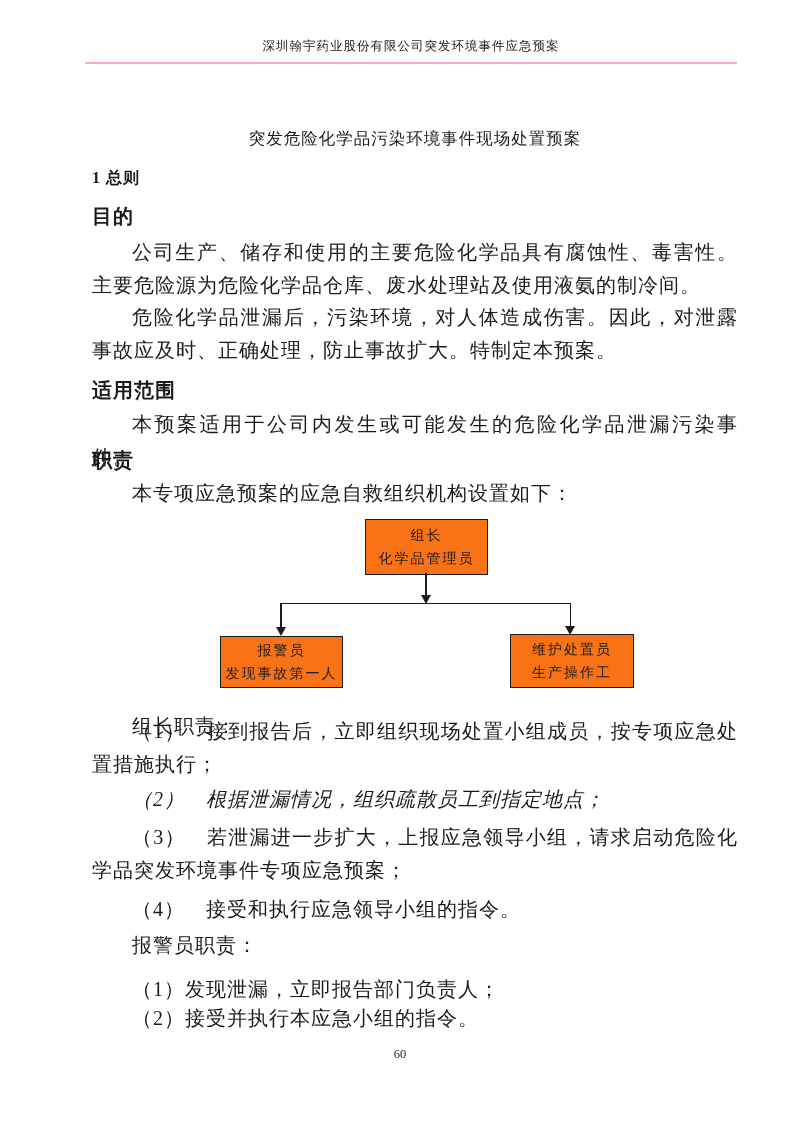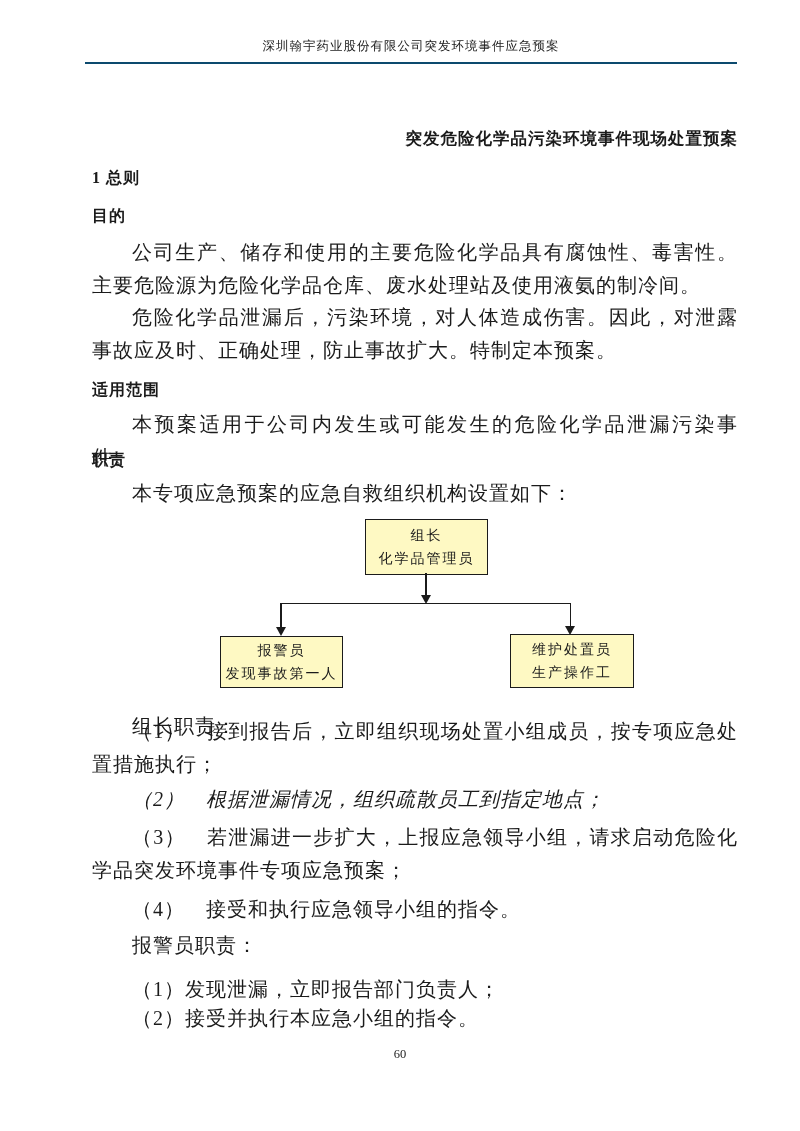"深圳翰宇药业股份有限公司突发环境事件应急预案" .page-header { border-bottom: 2px solid #0c4a6e -> 2px solid #f9a8d4 }
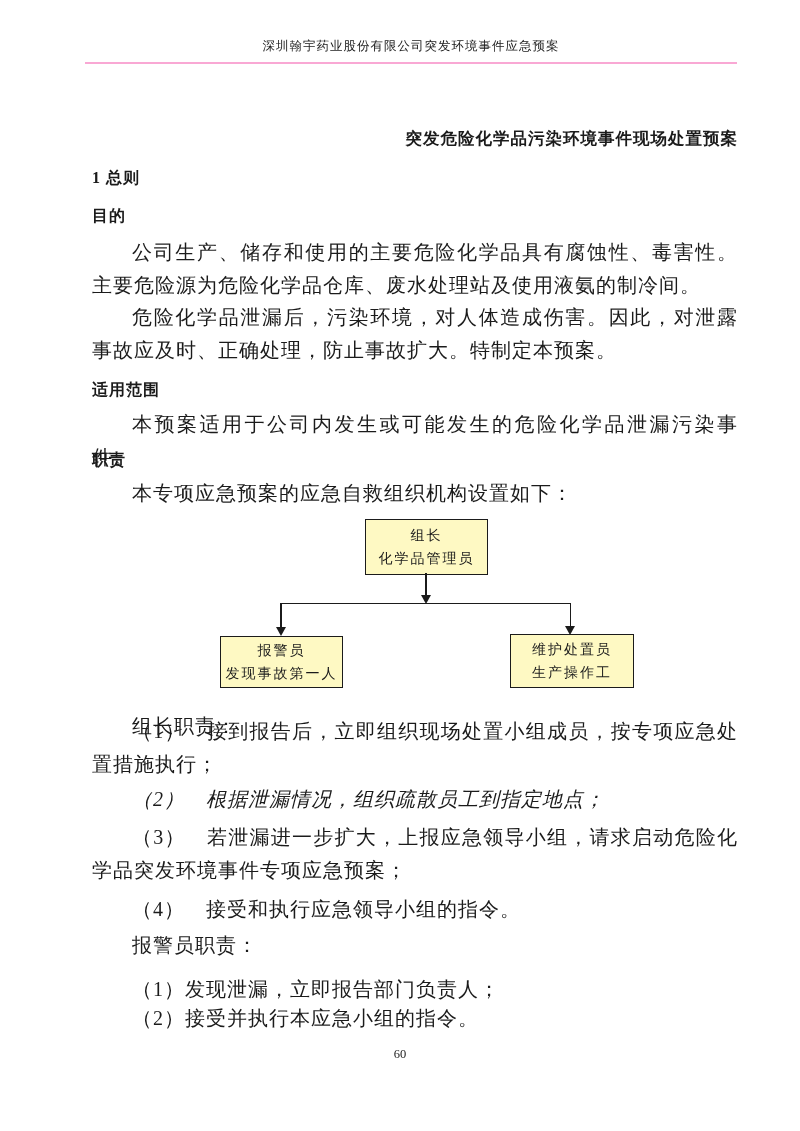"突发危险化学品污染环境事件现场处置预案" .doc-title { font-weight: bold -> normal; text-align: right -> center }
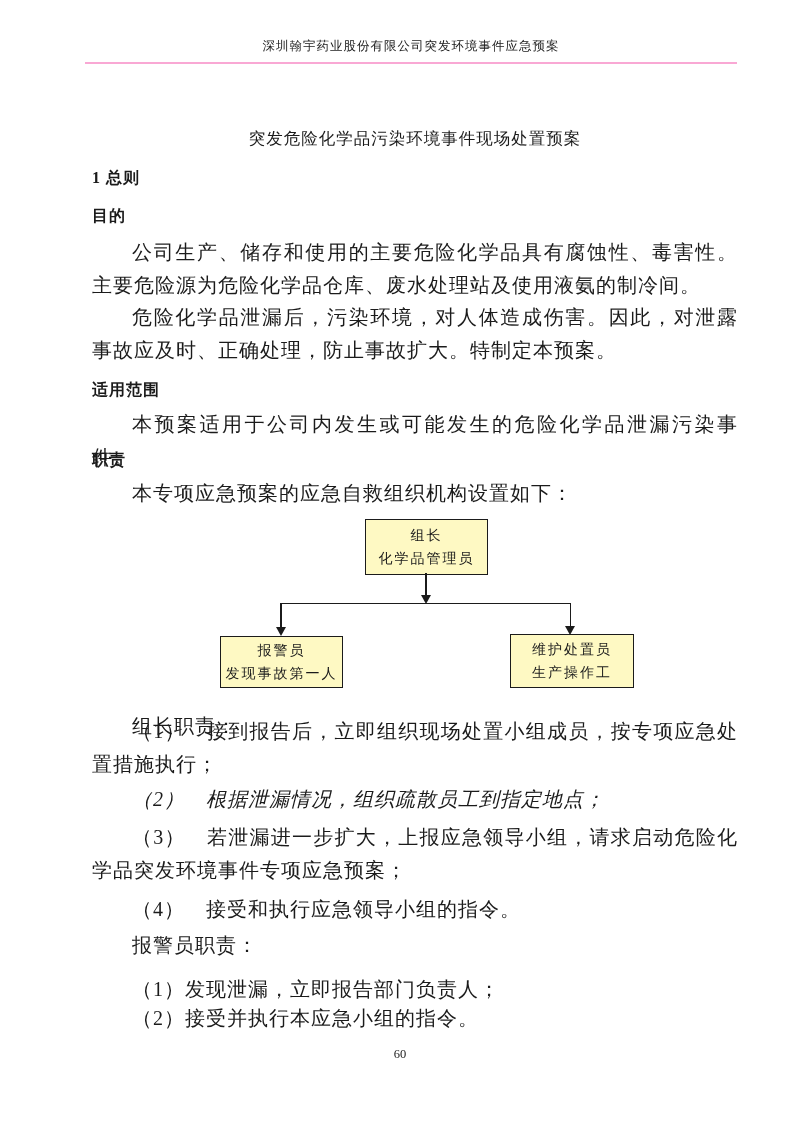"目的" .h-sub { font-size: 16px -> 20px }
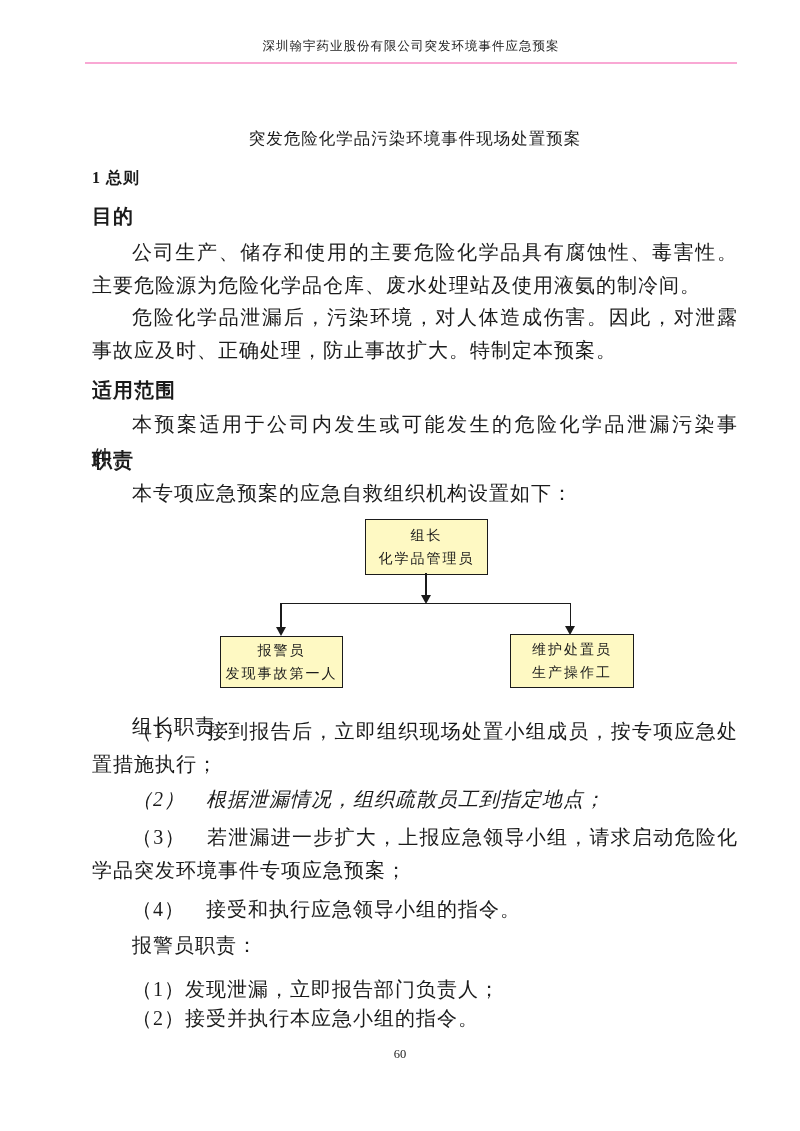"组长" .org-box { background: #fef9c3 -> #f97316 }
